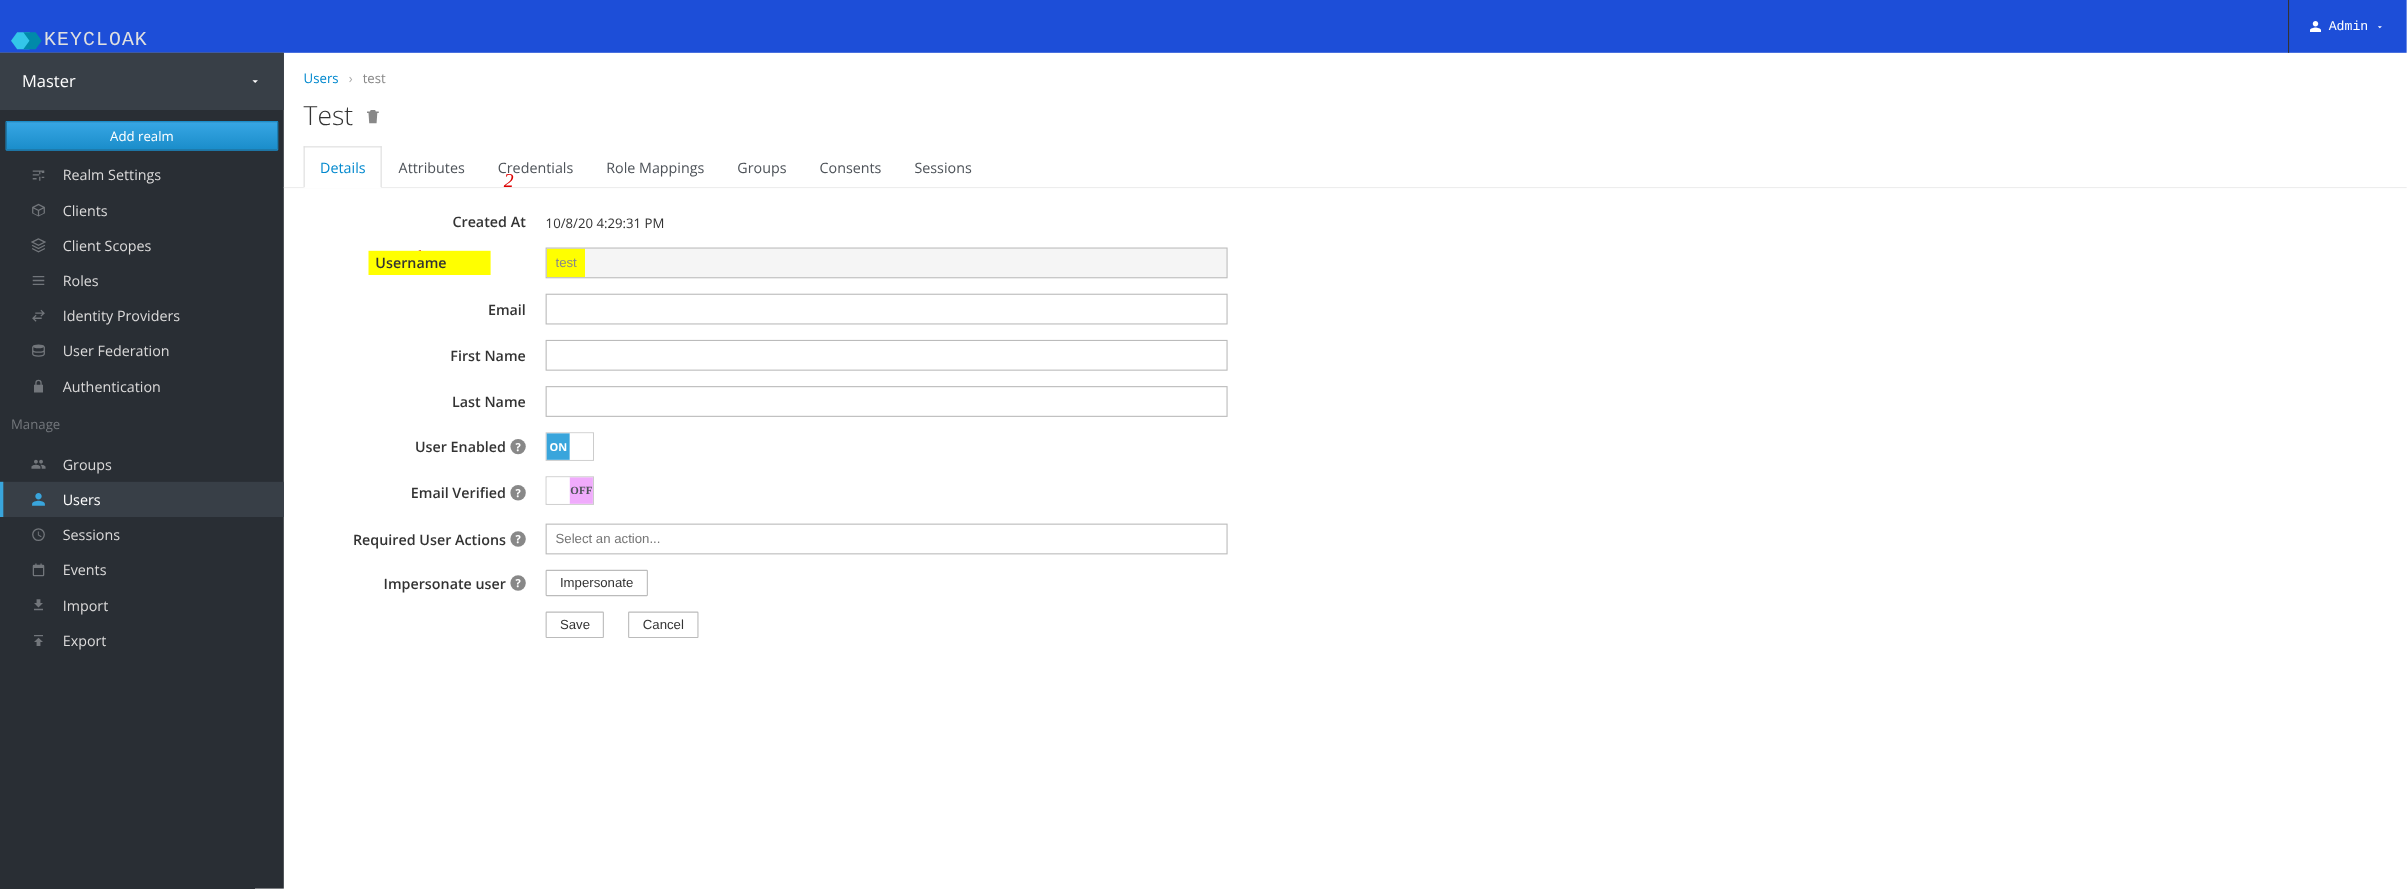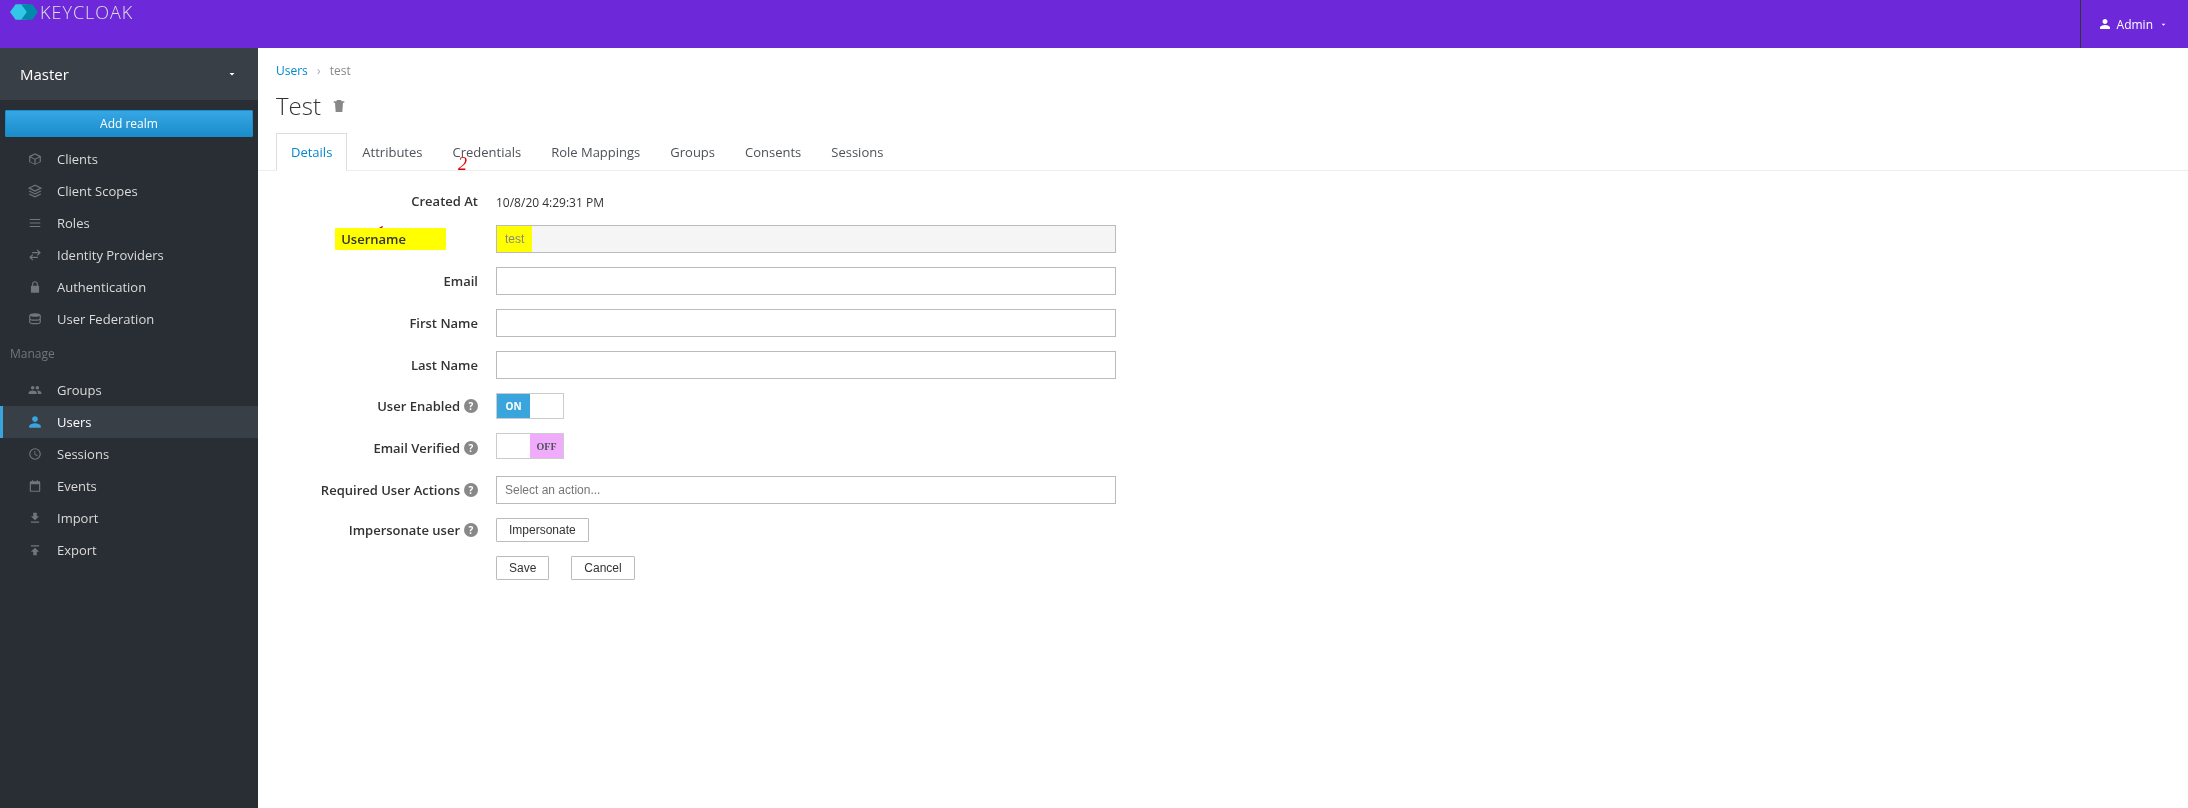"KEYCLOAK" .topbar { align-items: flex-start -> flex-end; background: #6d28d9 -> #1d4ed8; font-family: none -> Liberation Mono, monospace }
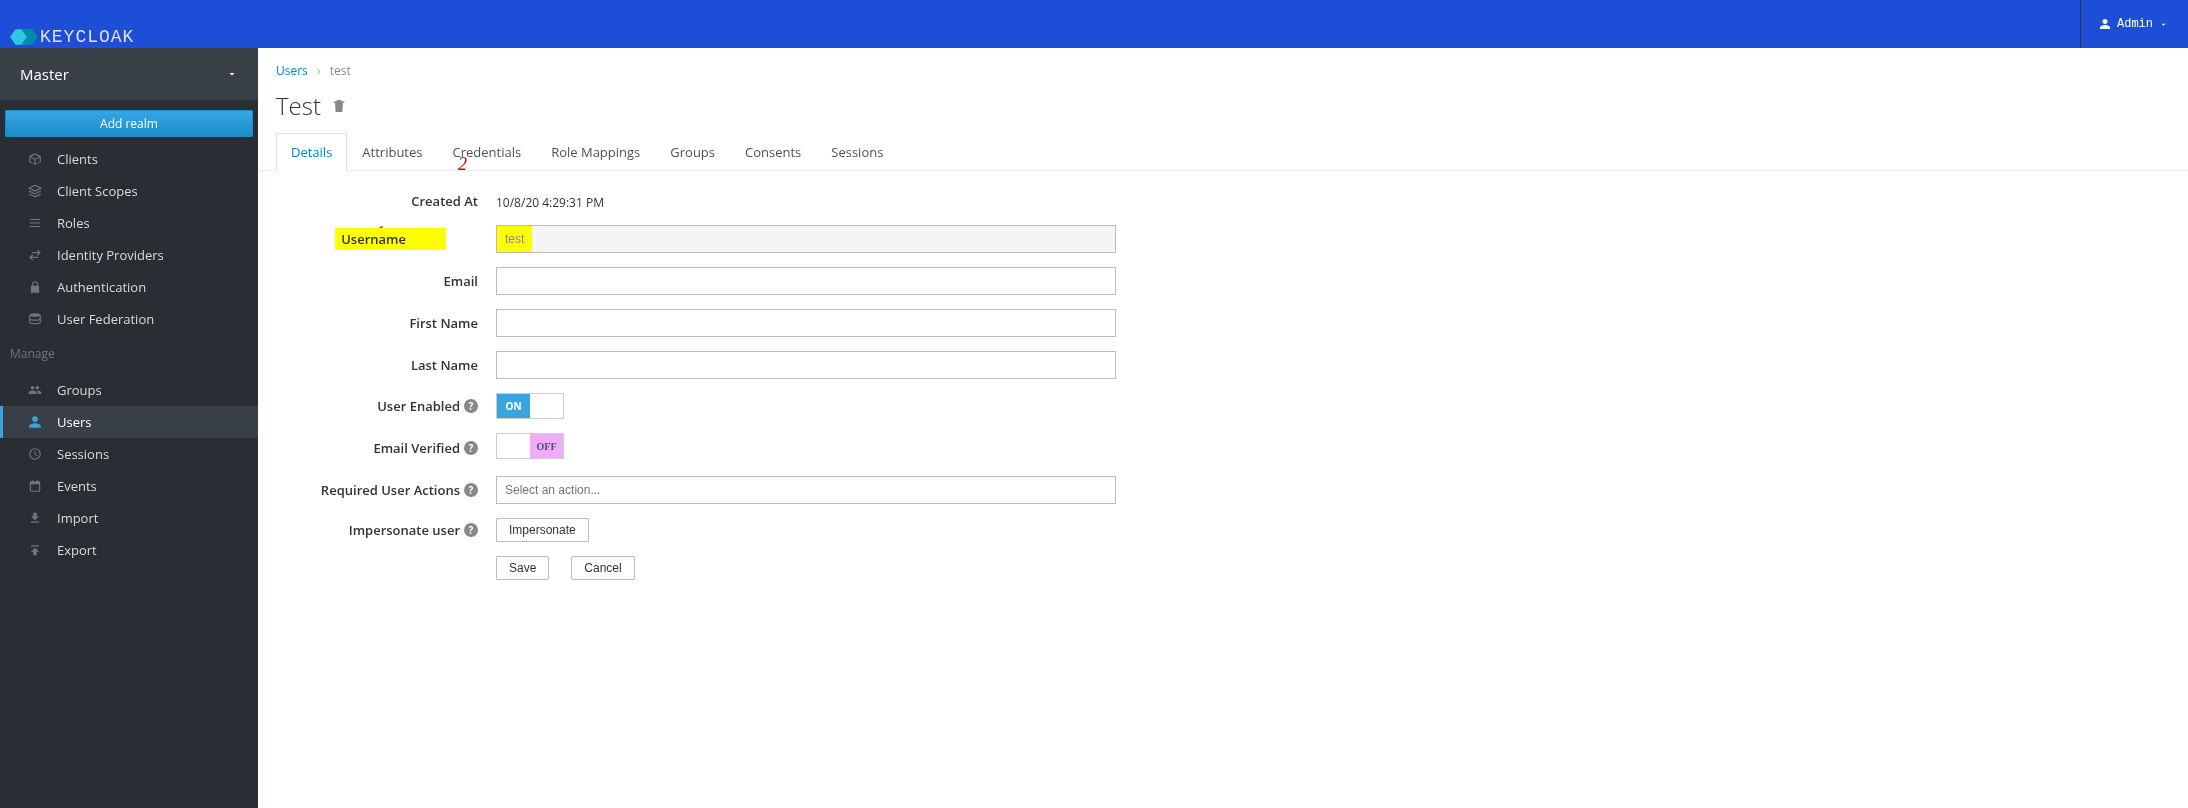"Realm Settings" div.nav-item { html: none -> <div> <span> <svg> <path></path> </svg> </span> <span>Realm Settings</span> </div> }
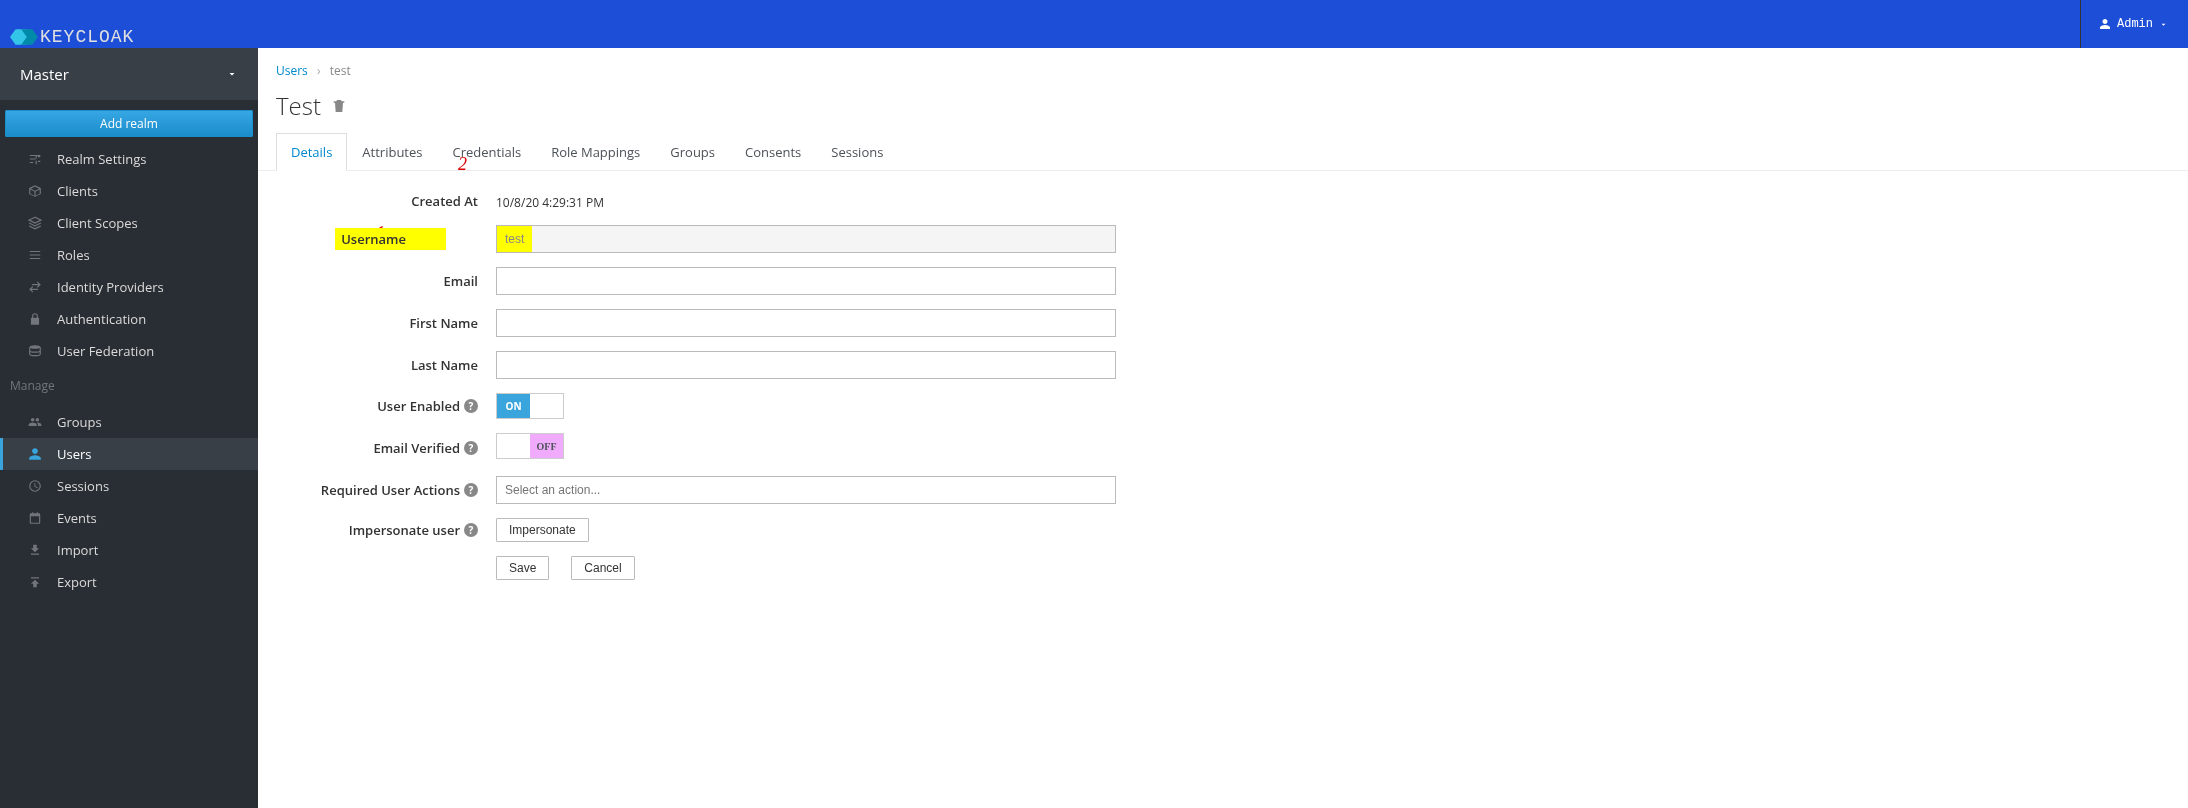"Authentication" div.nav-item { order: before "User Federation" -> after "User Federation" }
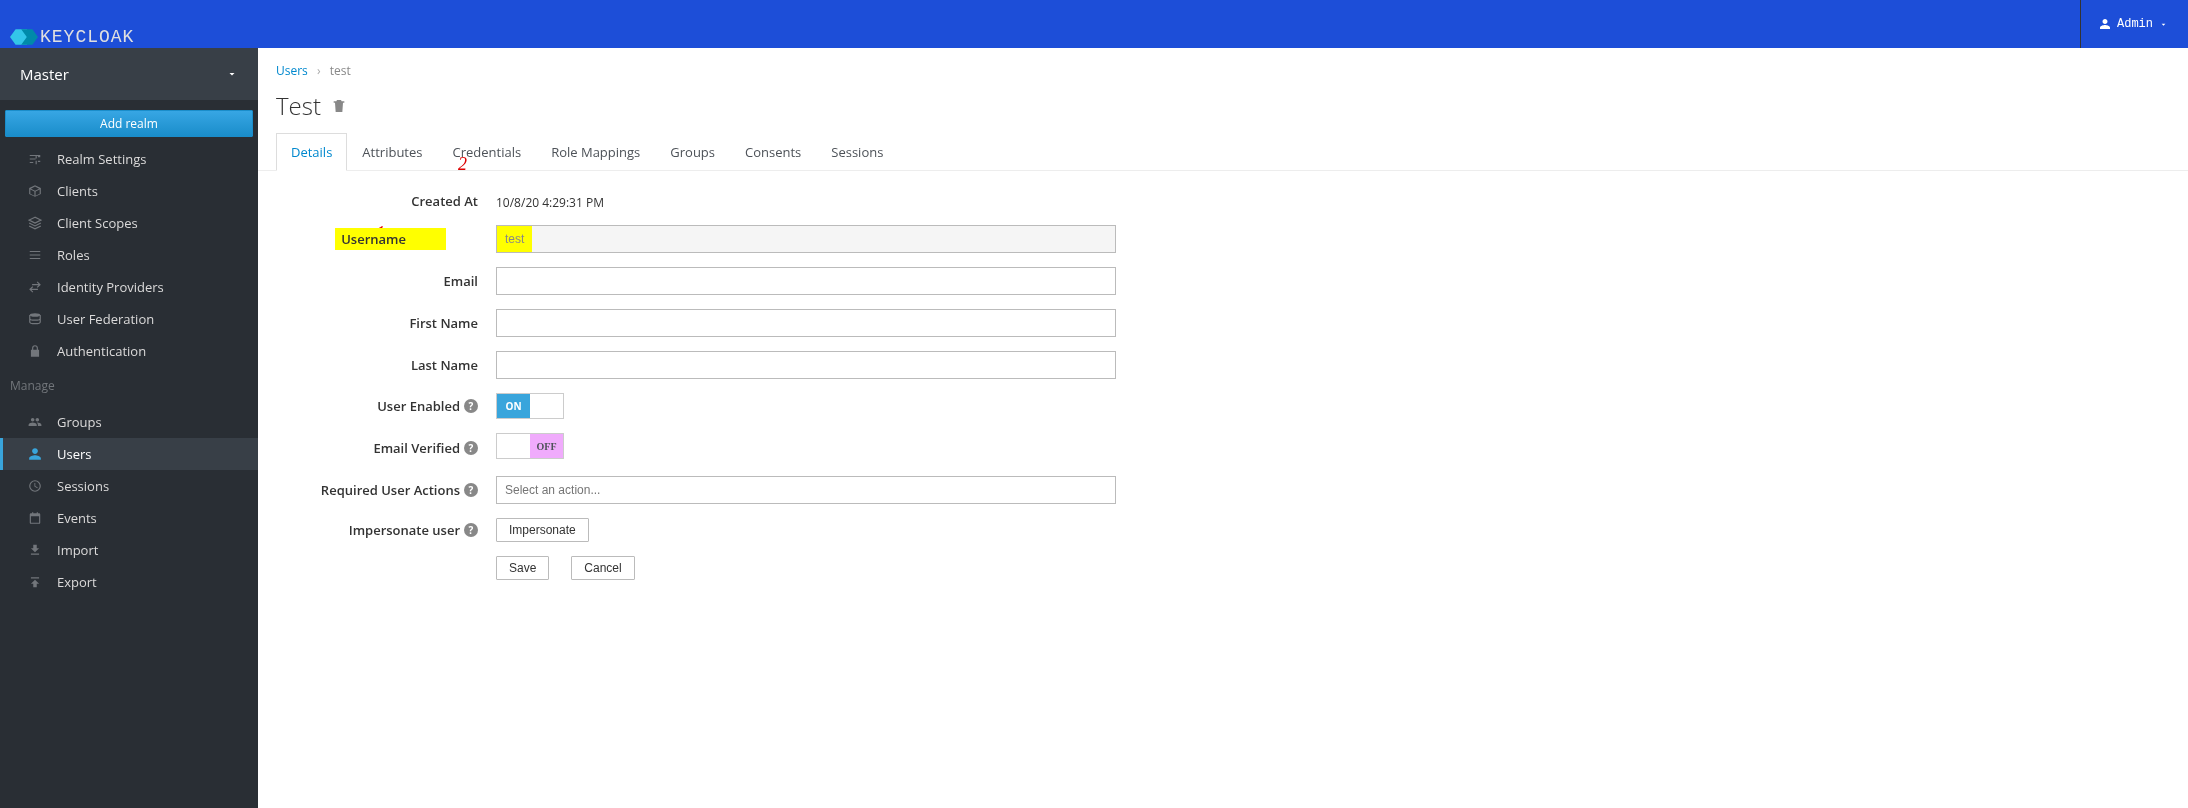"ON" .toggle { width: 68px -> 44px }
